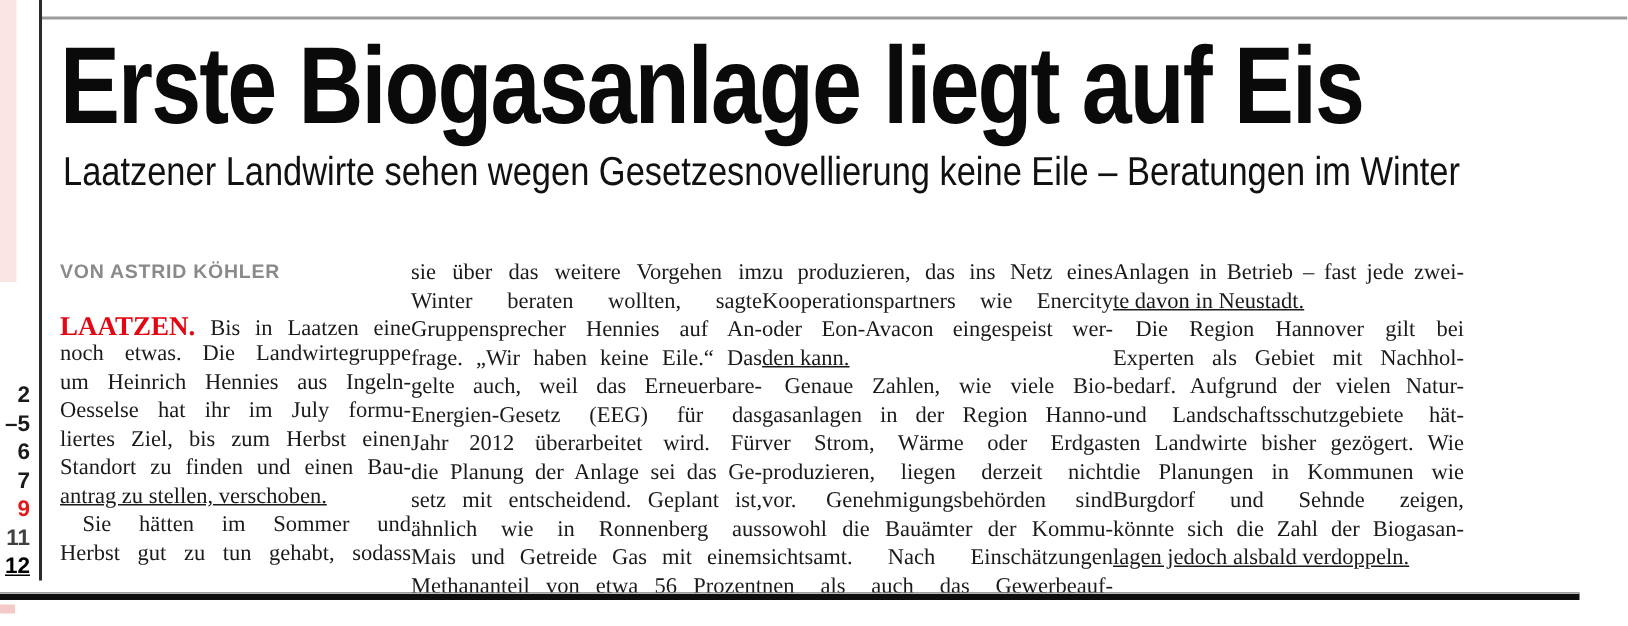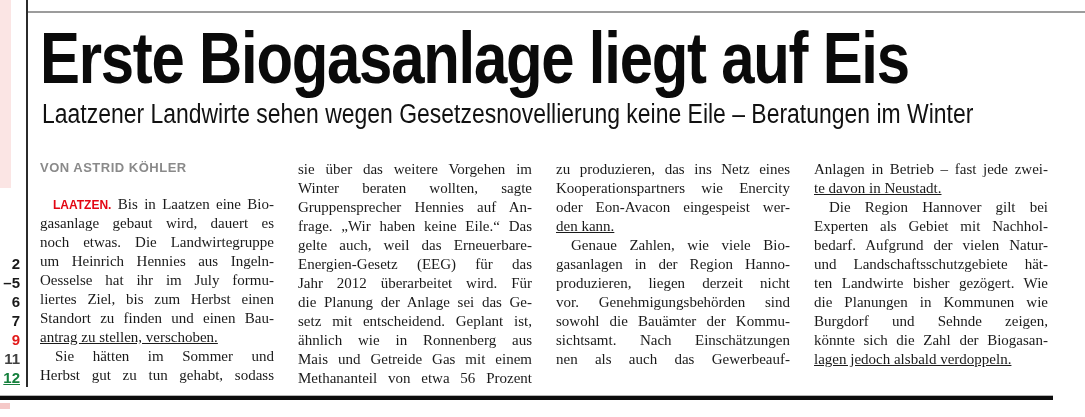"VON ASTRID KÖHLER" .columns { gap: 24px -> none; top: 160px -> 173px }
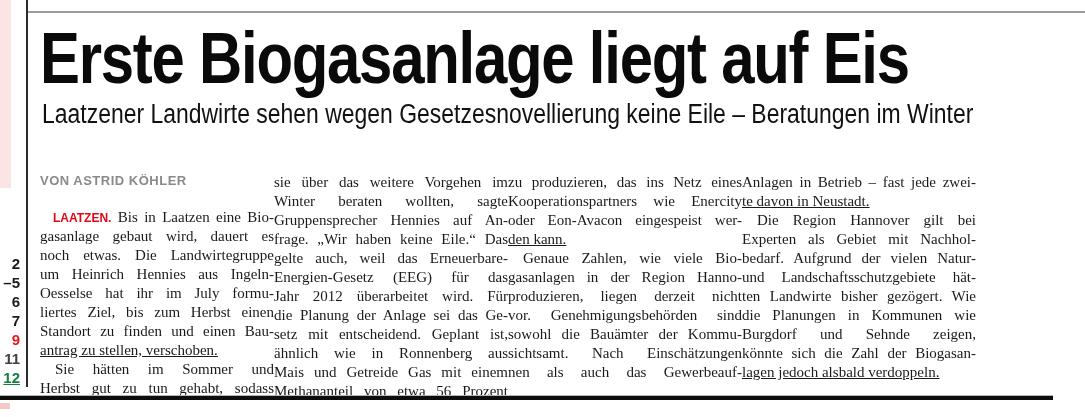"LAATZEN." .lead-in { font-family: Liberation Sans, sans-serif -> Liberation Serif, serif; font-size: 12px -> 18px; margin-left: 13px -> none }
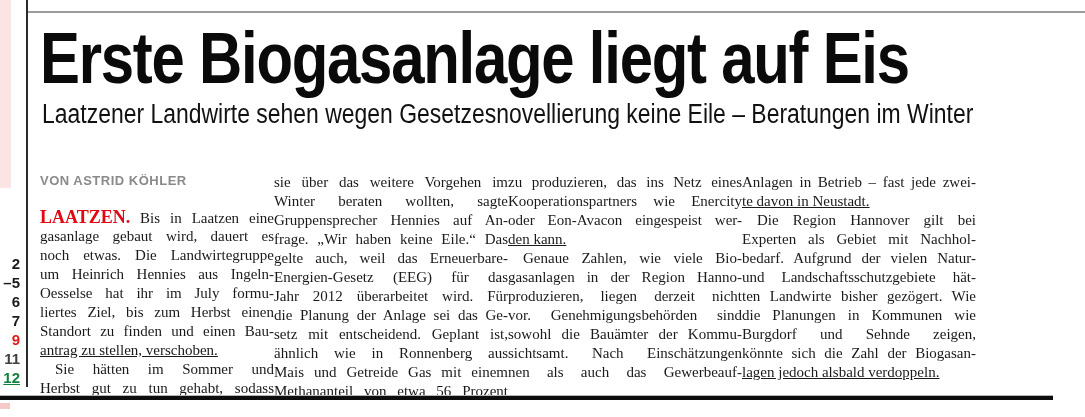"gasanlage gebaut wird, dauert es" div.line { html: <div>gasanlage gebaut wird, dauert es</div> -> none }
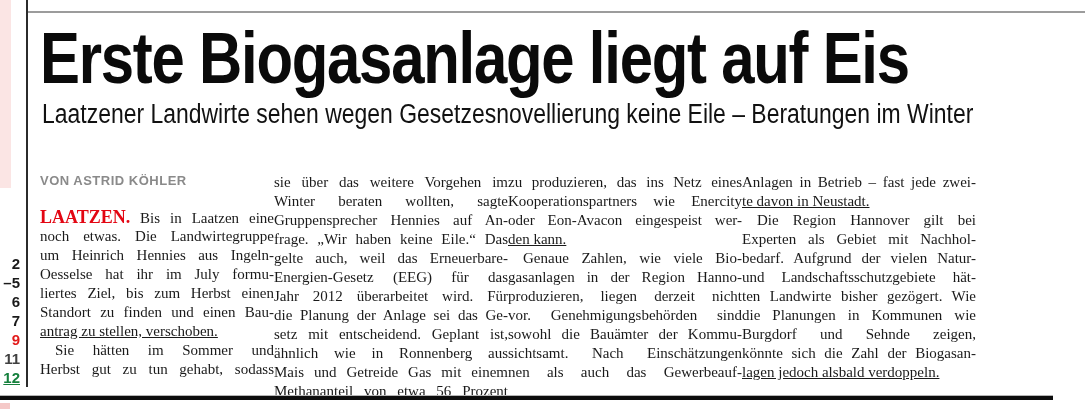"ver Strom, Wärme oder Erdgas" div.line { html: none -> <div>ver Strom, Wärme oder Erdgas</div> }
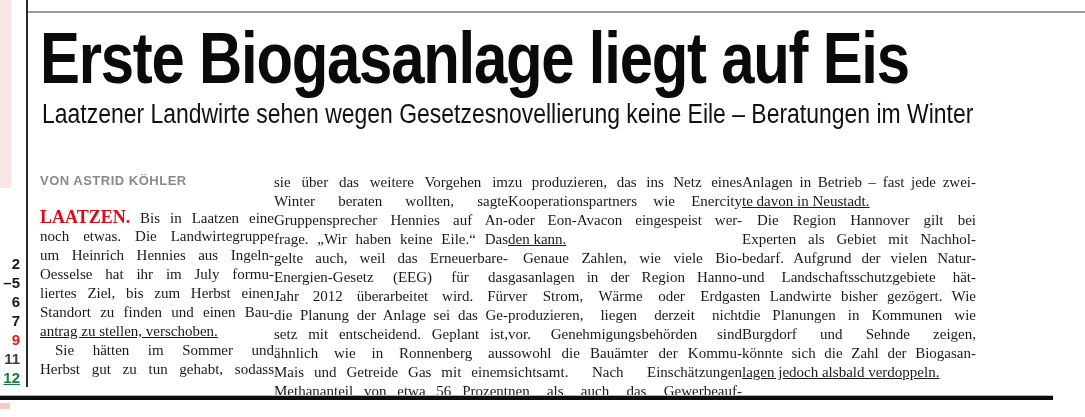"12" div { color: #15803d -> #000000 }
